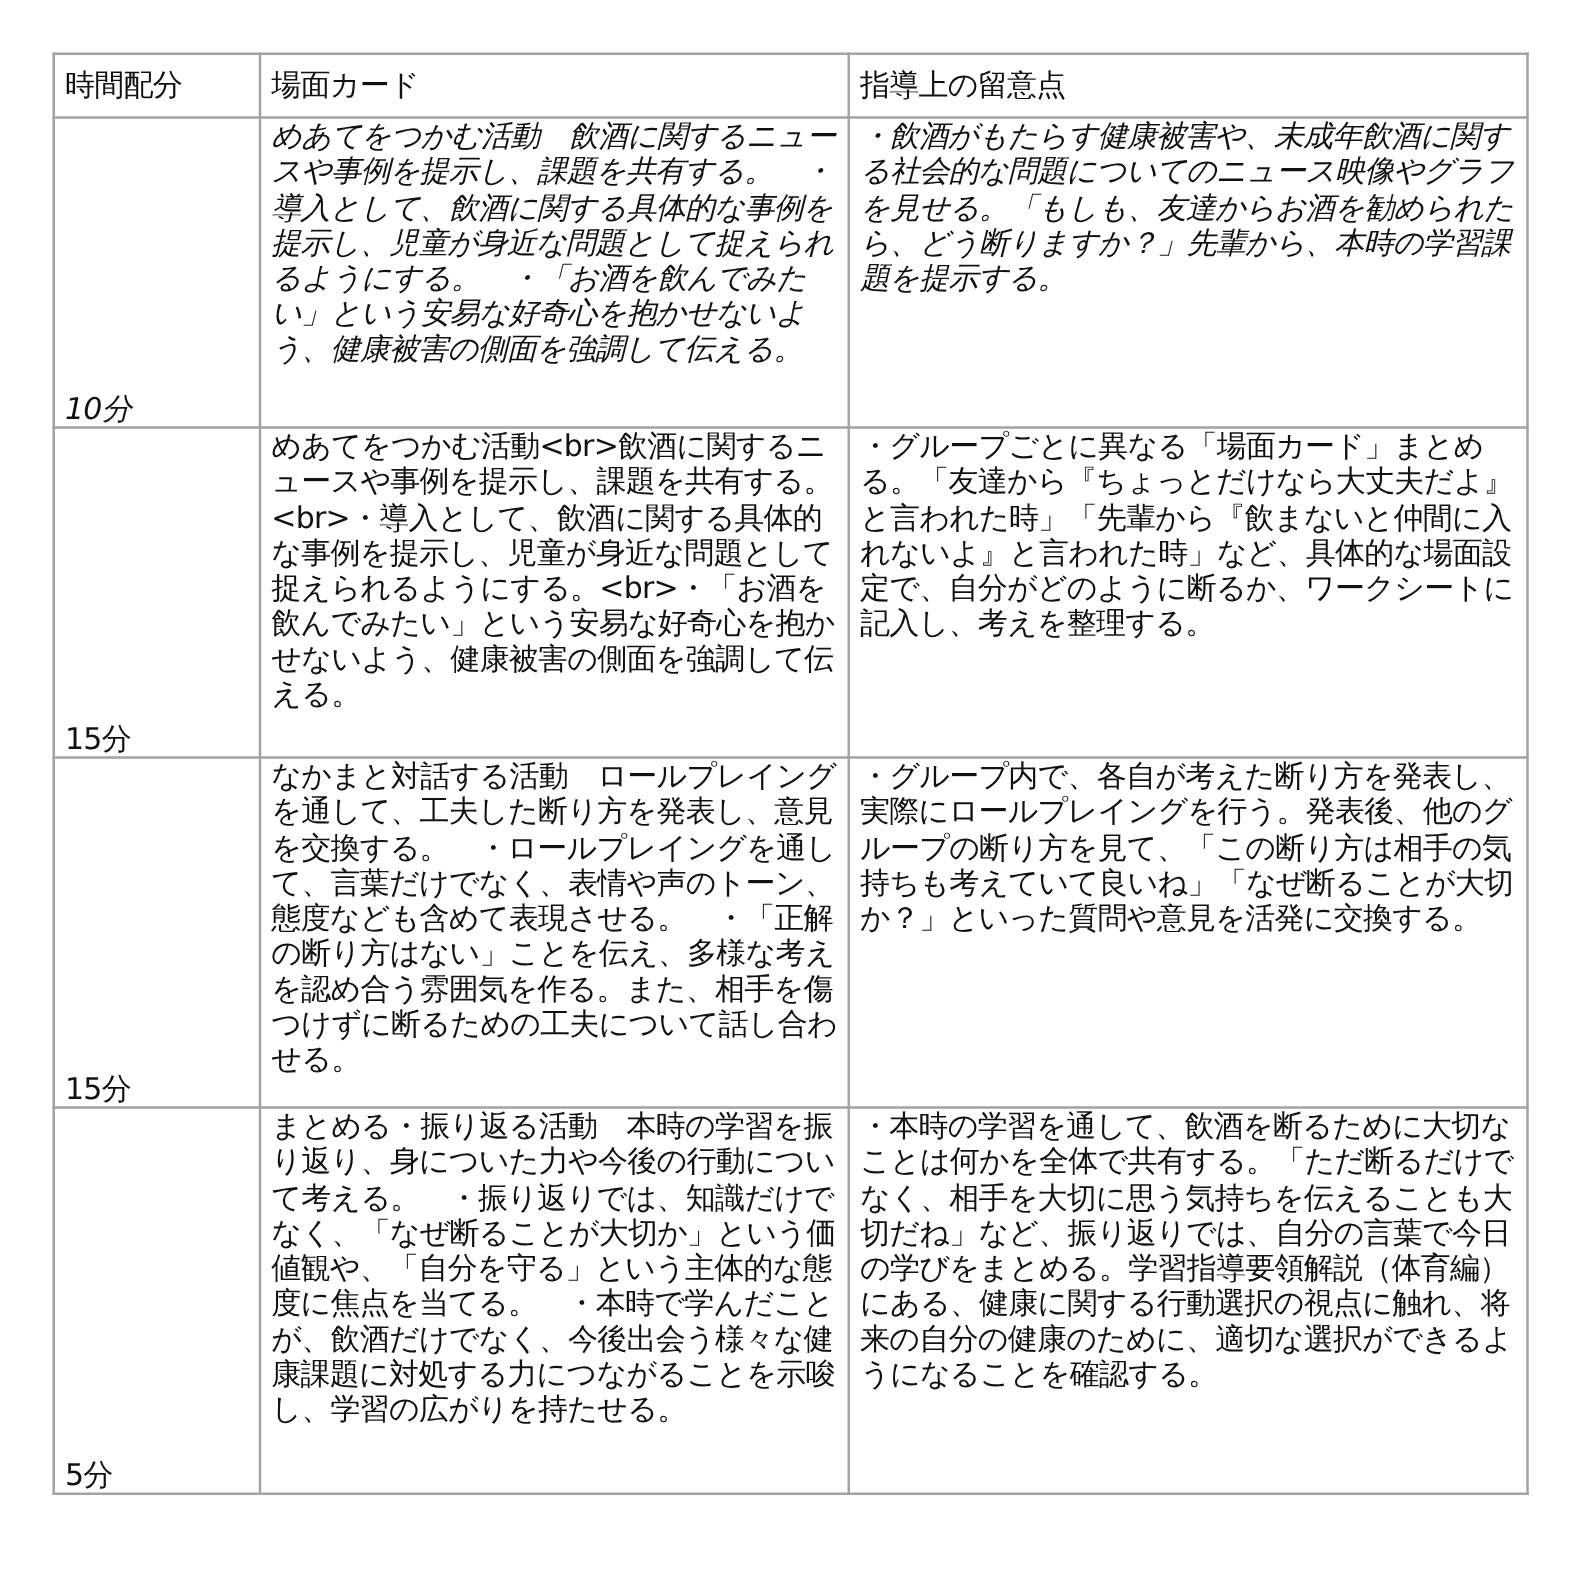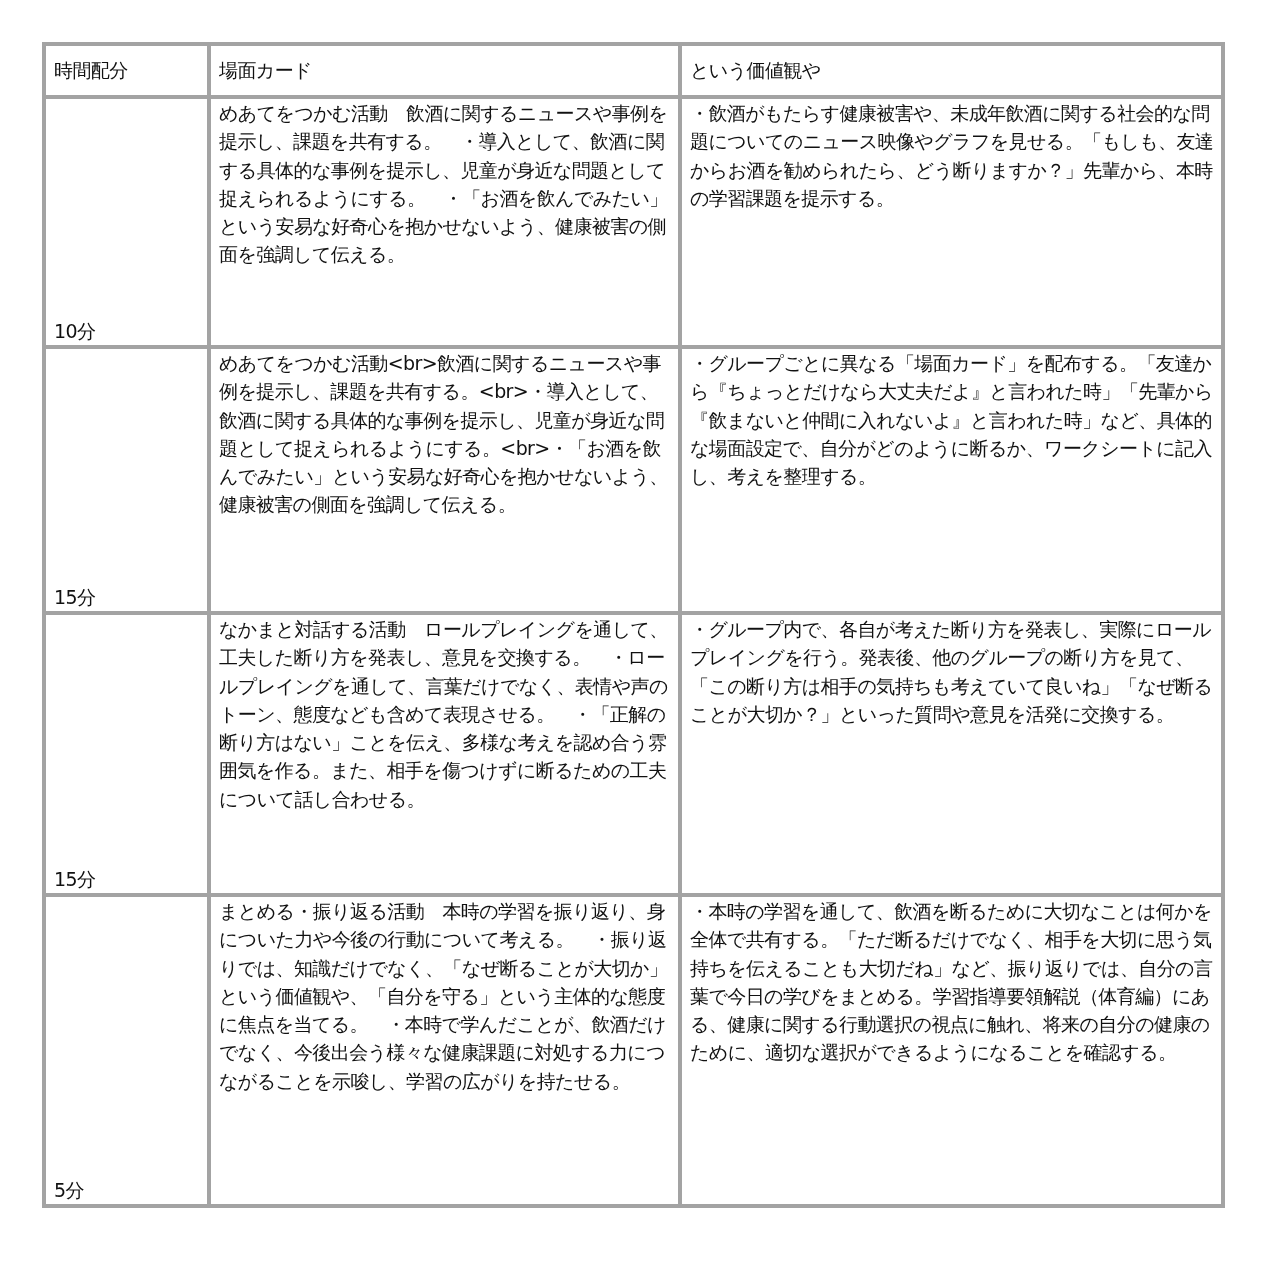"時間配分" table.plan td, table.plan th { border: 4px solid #a3a3a3 -> 2px solid #a3a3a3; font-size: 19px -> 24px }
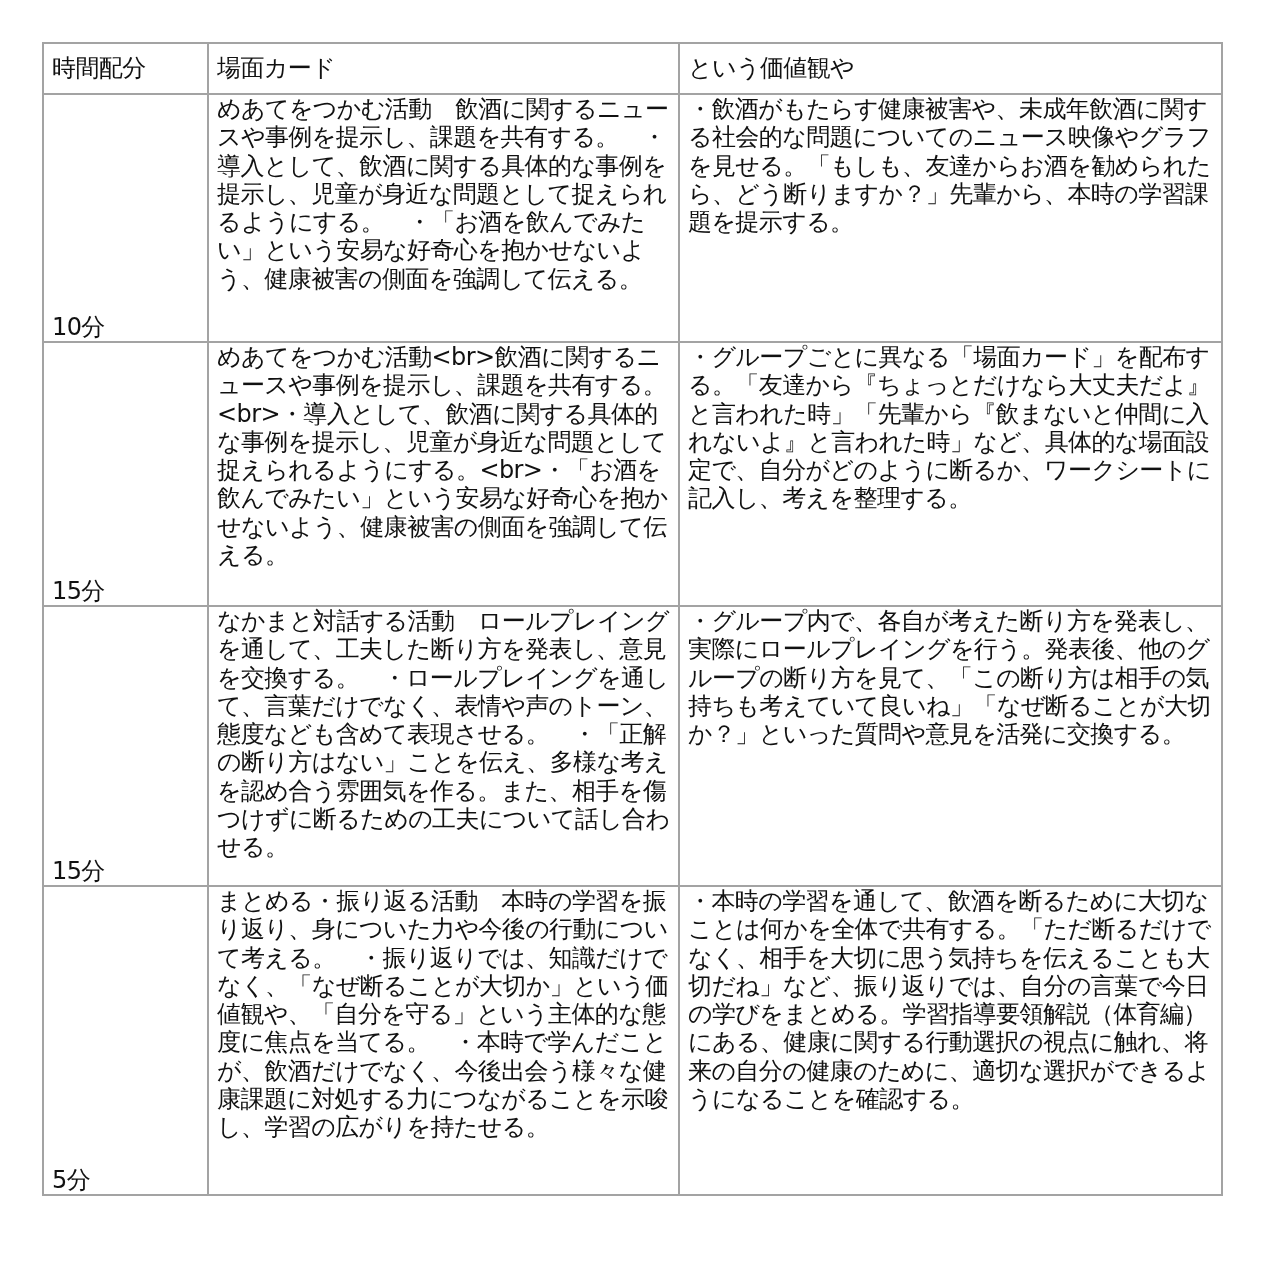"という価値観や" th { text: という価値観や -> 指導上の留意点 }
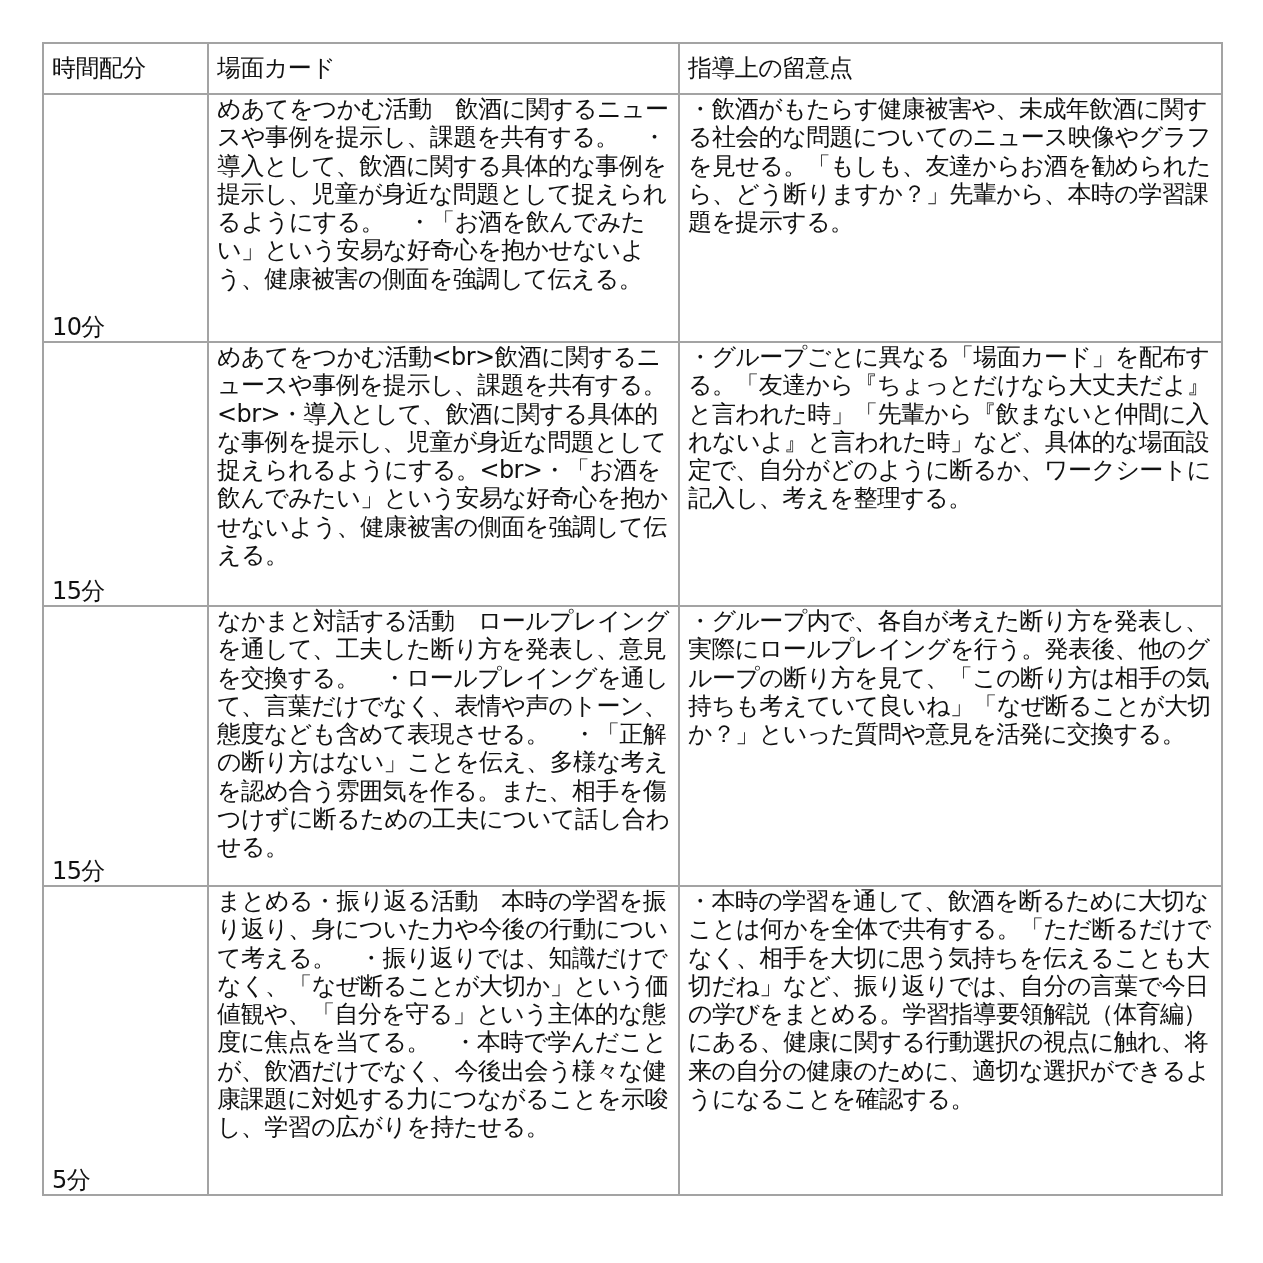"めあてをつかむ活動 飲酒に関するニュースや事例を提示し、課題を共有する。" tr.r1 td { font-style: none -> italic }
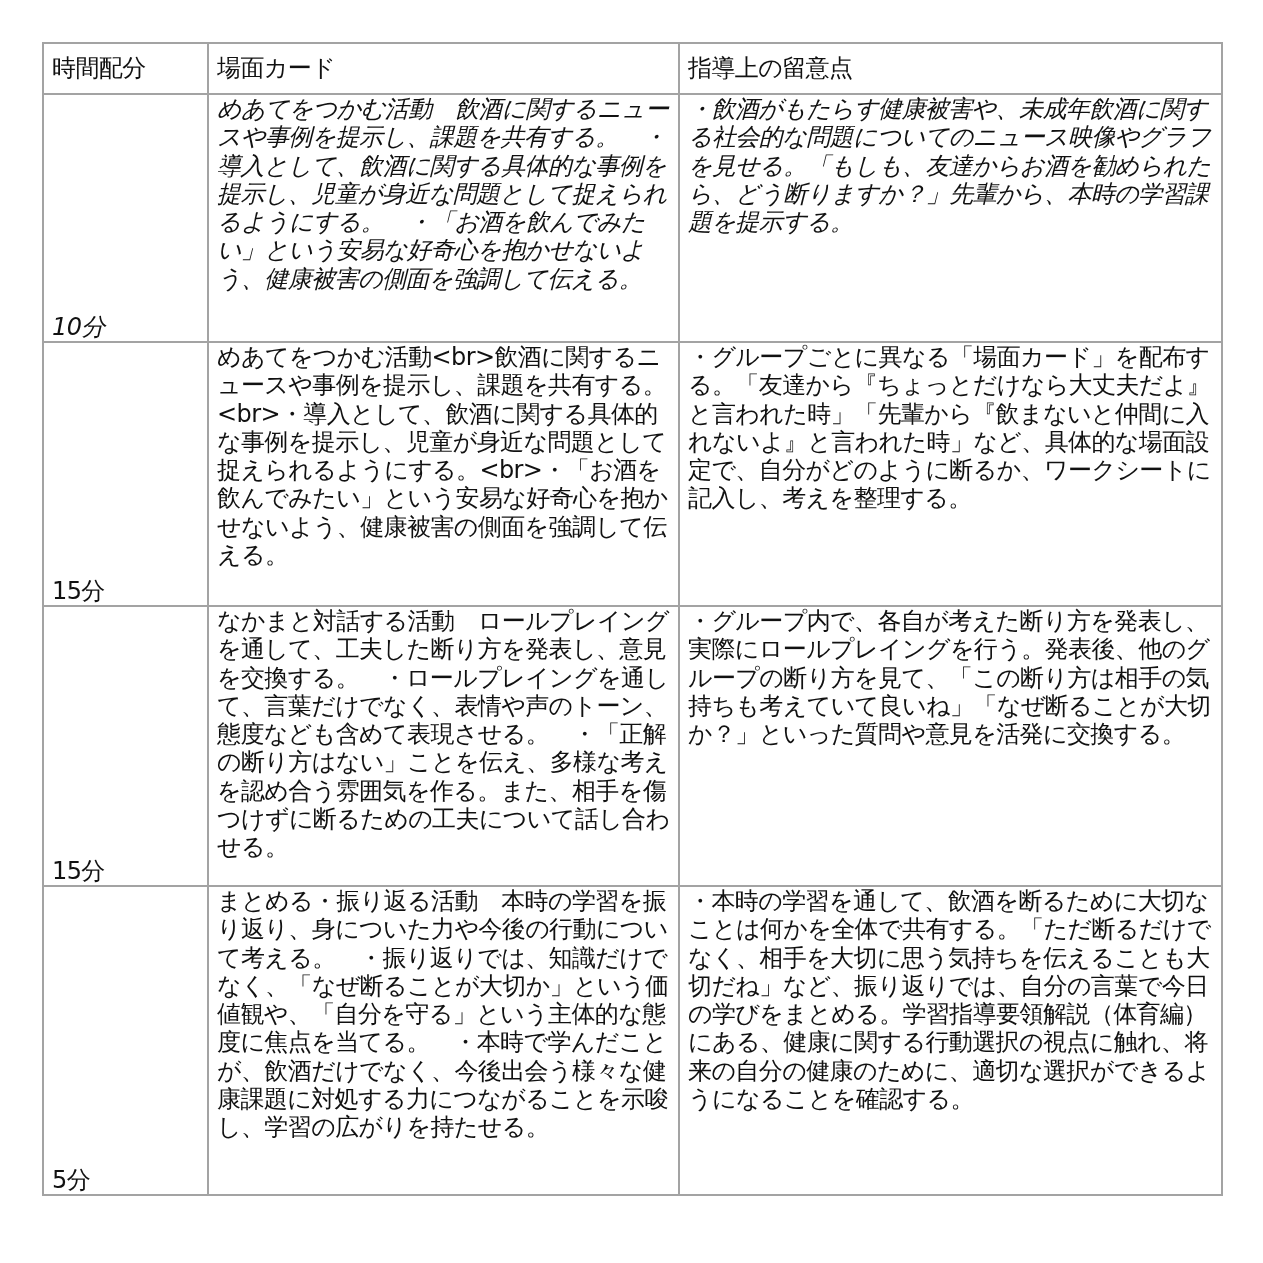"・グループごとに異なる「場面カード」を配布する。「友達から『ちょっとだけなら大丈" td.note { text: を配布す -> まとめ }
